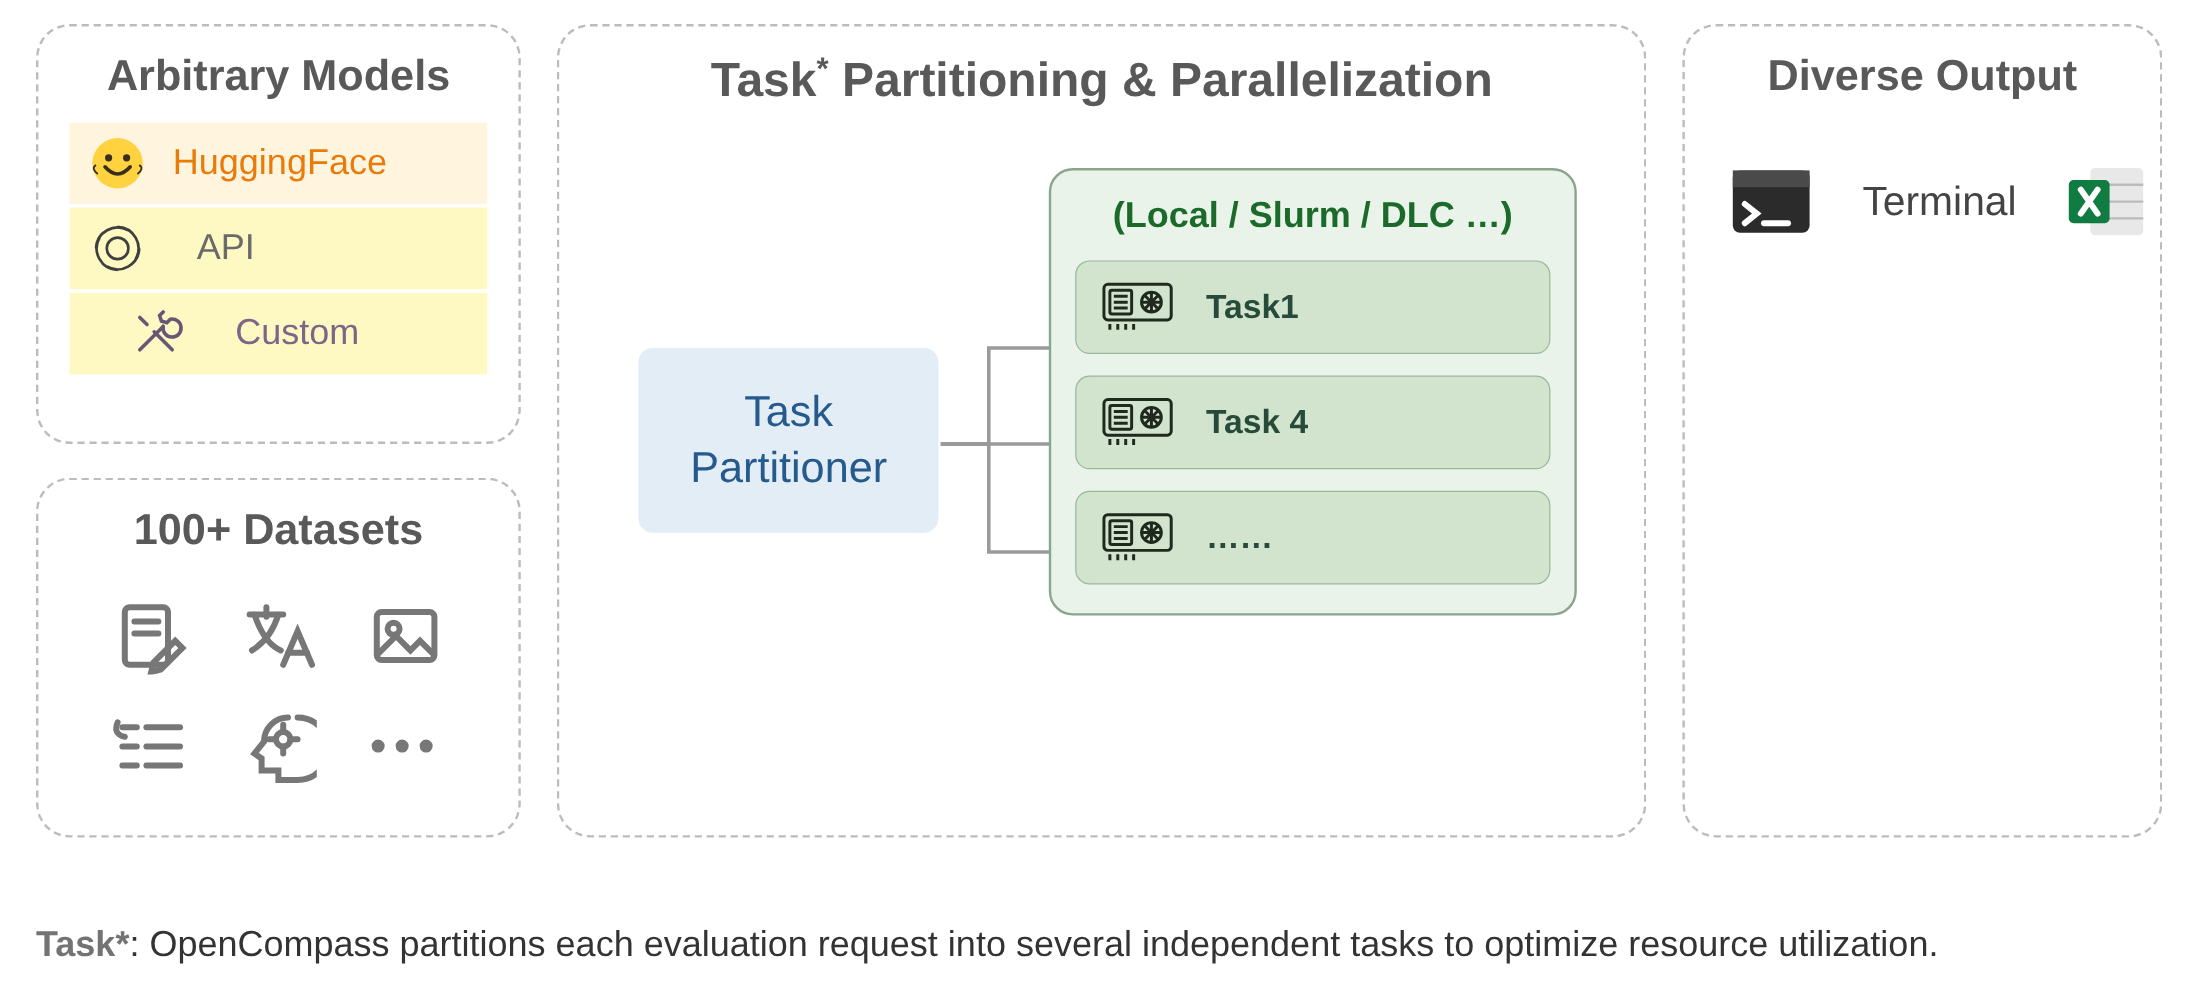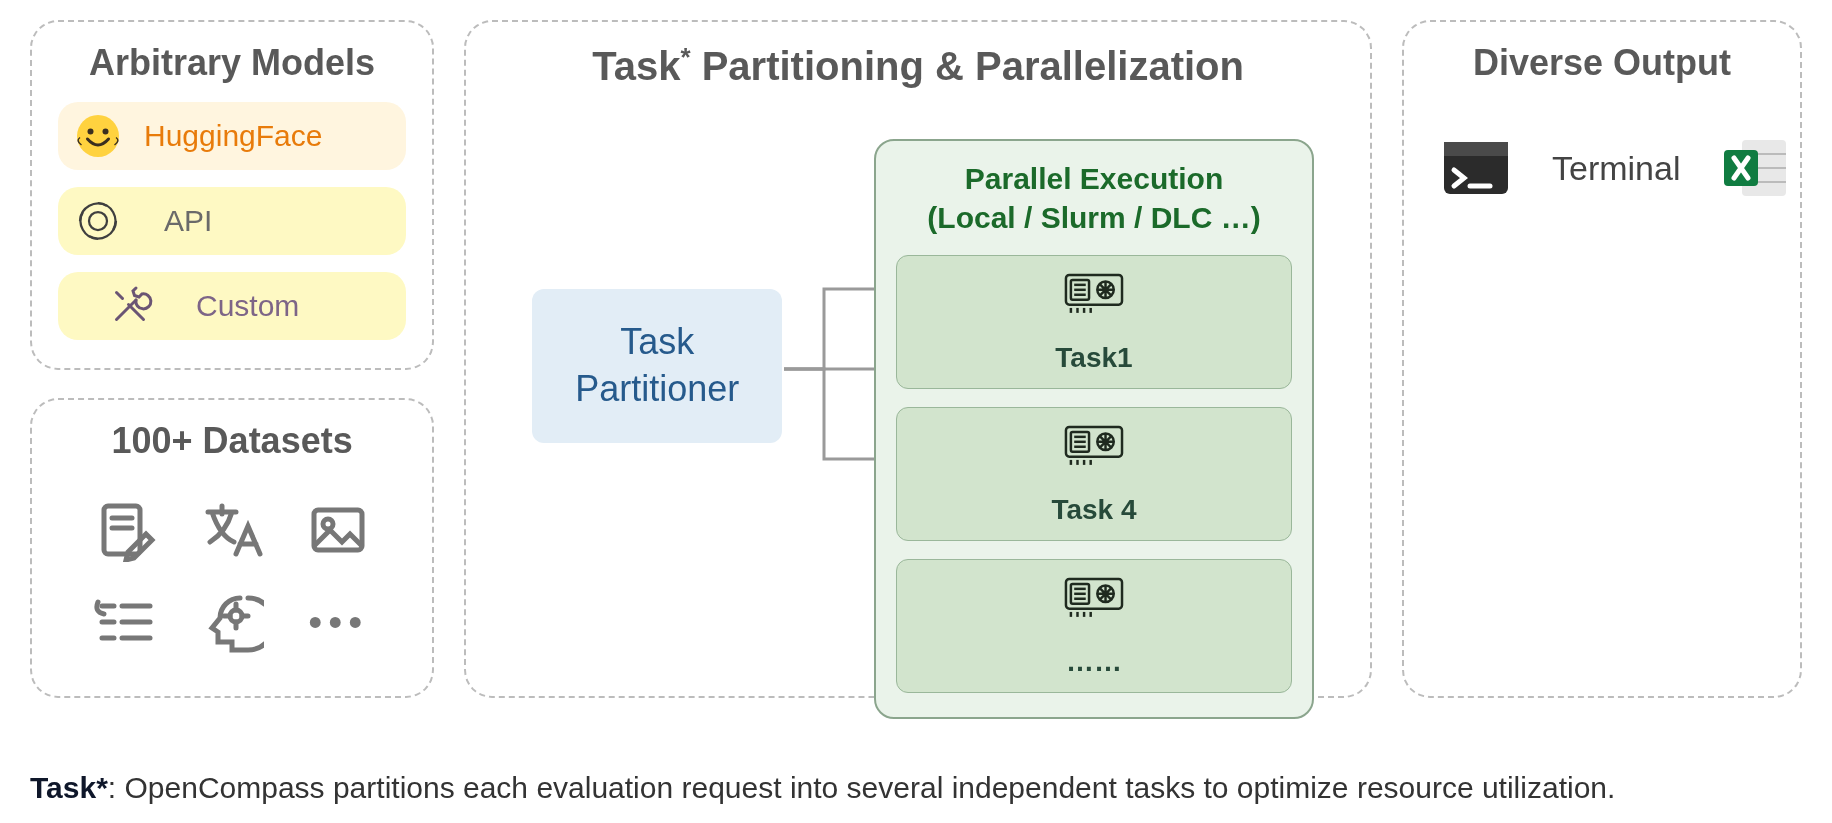"HuggingFace" .model-pill { border-radius: 20px -> 1px; margin-bottom: 17px -> 3px }
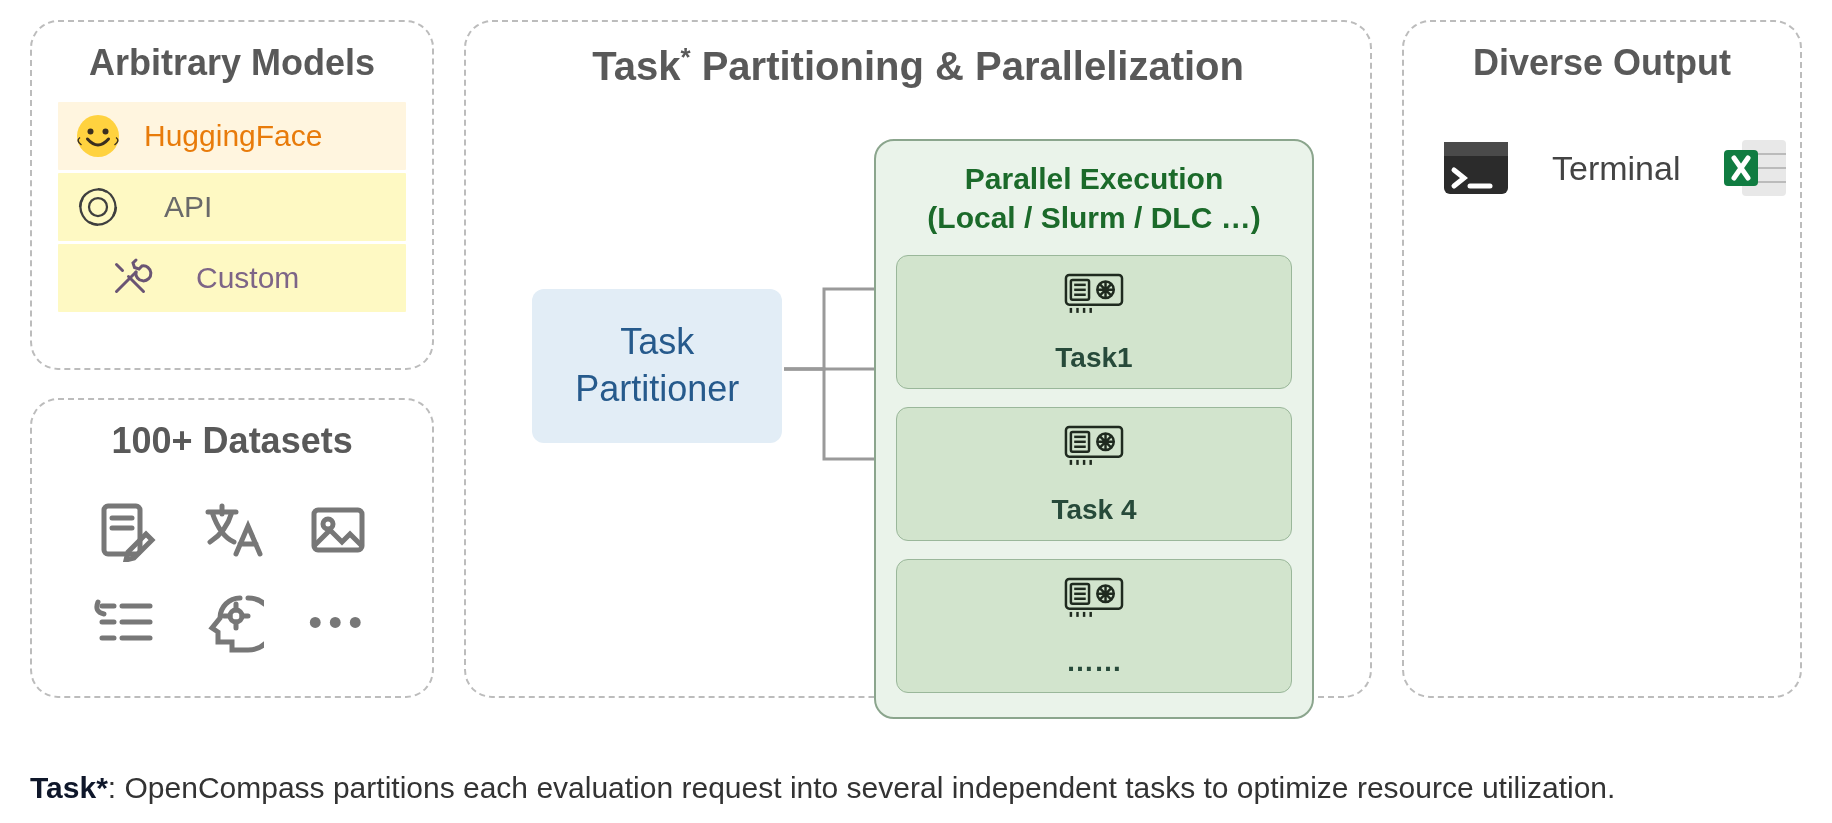"Parallel Execution" div { html: <div>Parallel Execution</div> -> none }
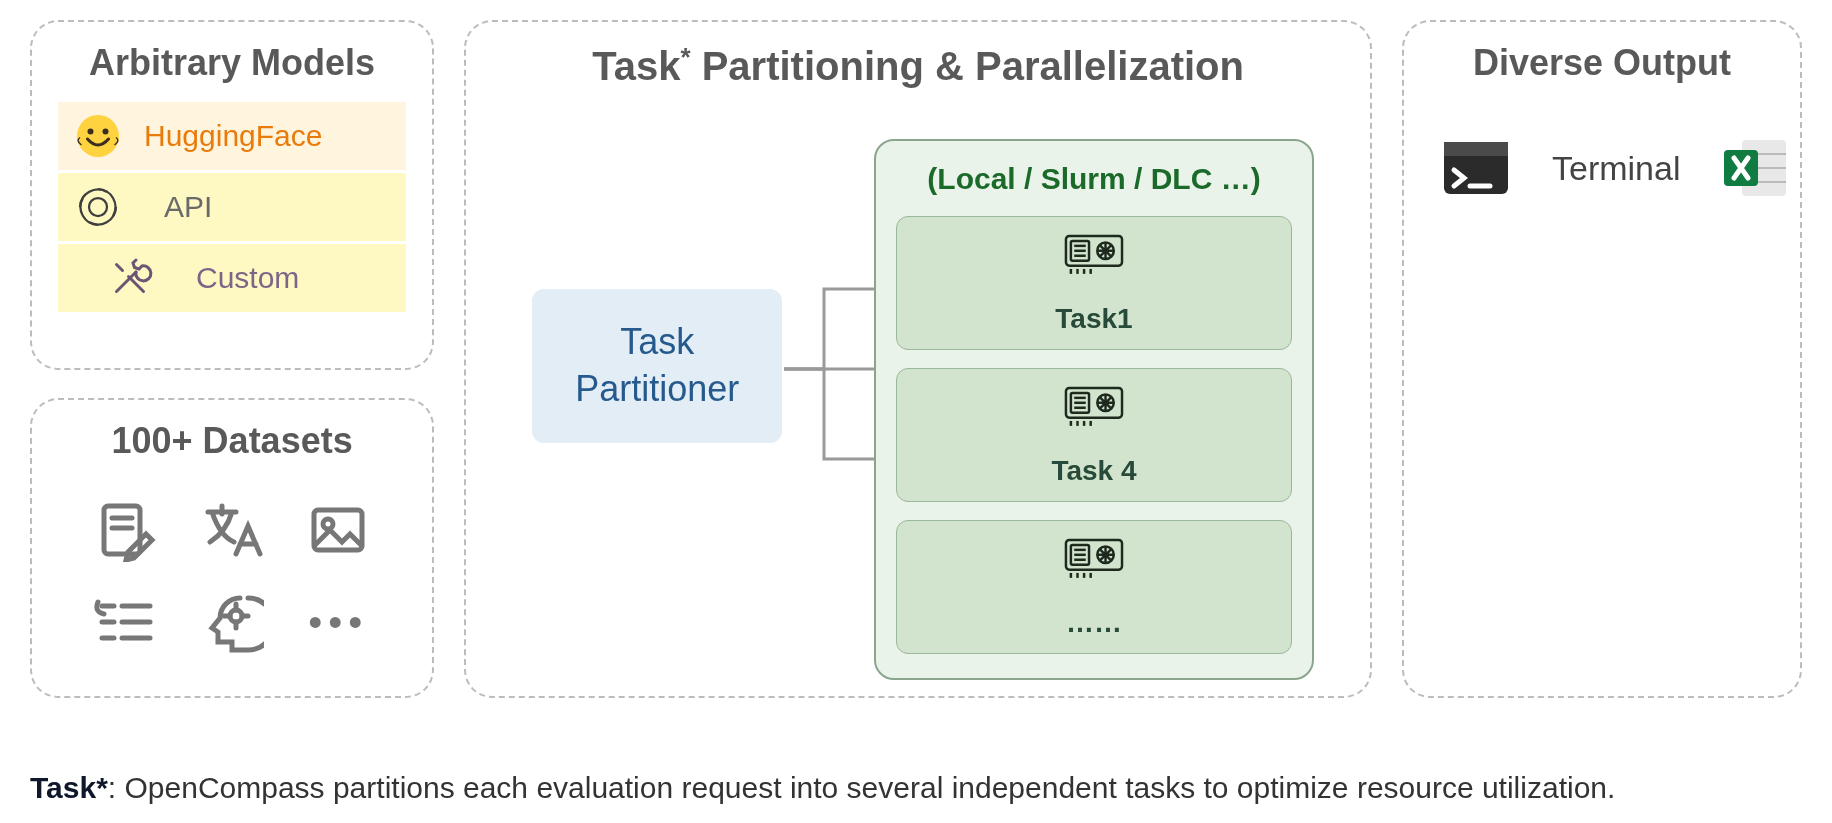"Task1" .task-pill { flex-direction: column -> none }
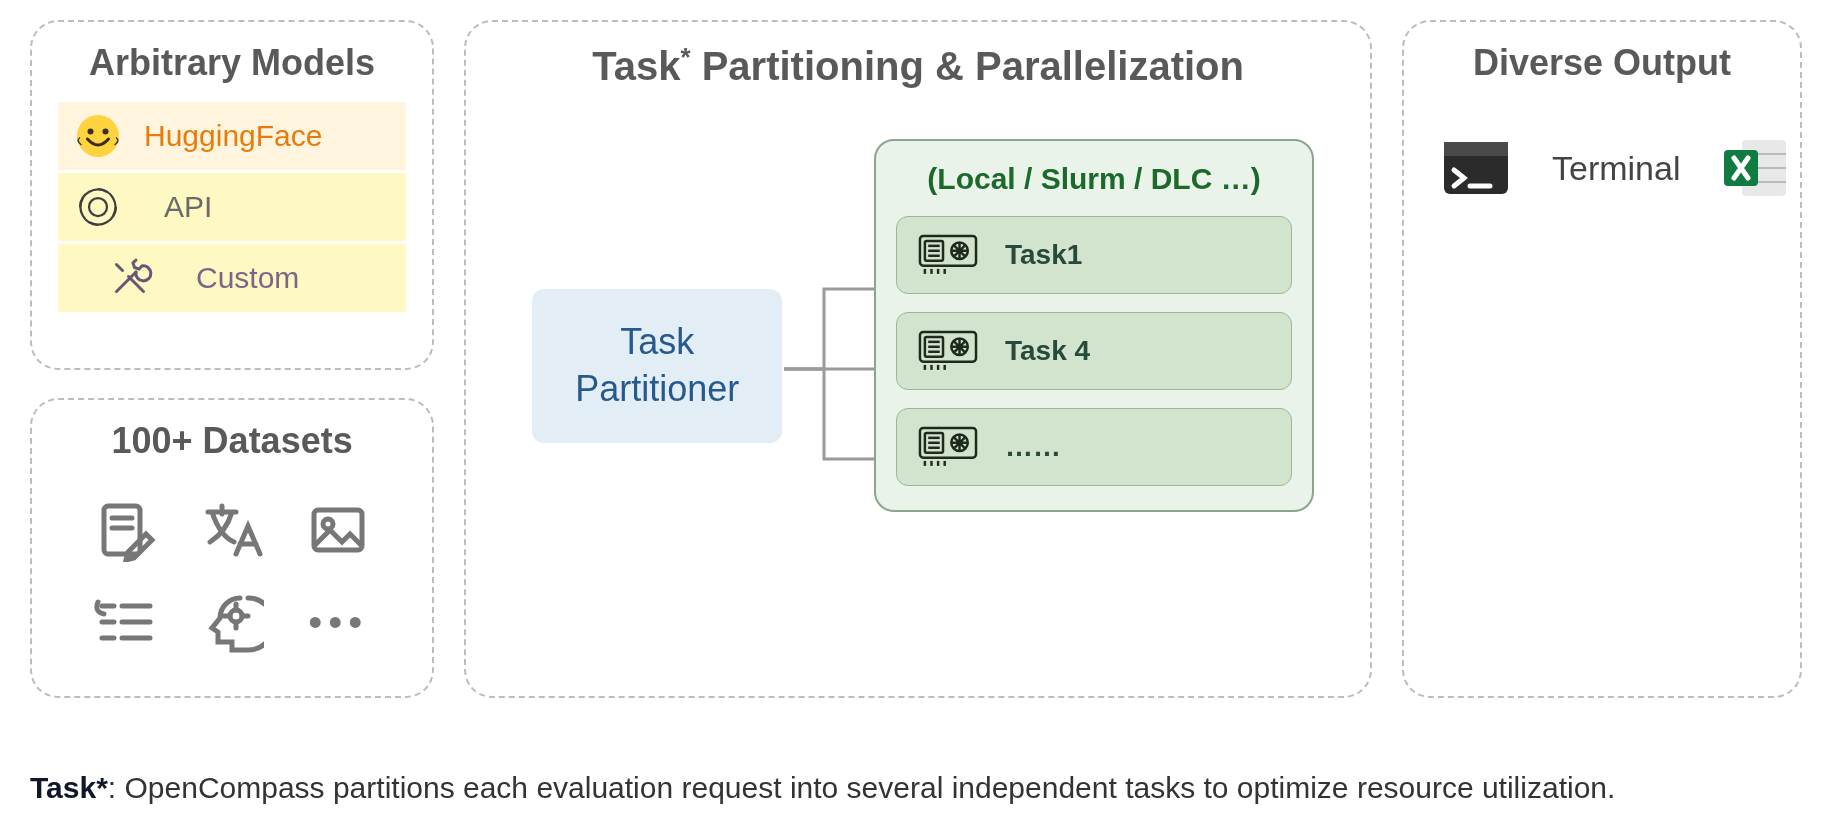"Task*" .footnote b { color: #0f172a -> #737373 }
